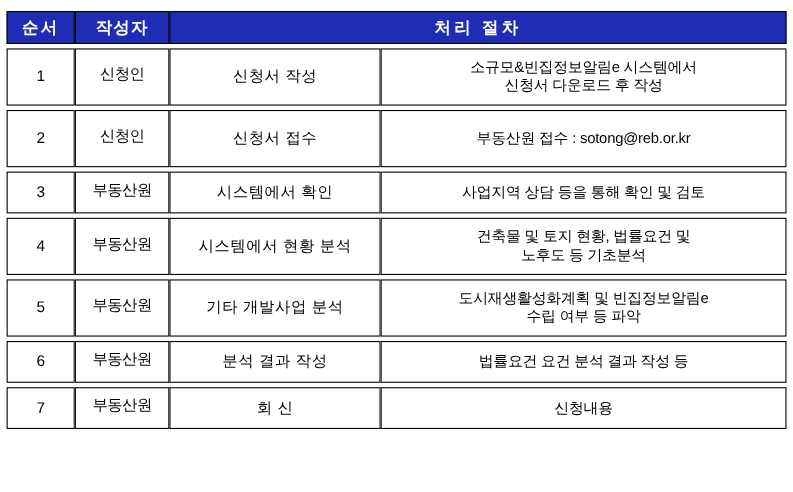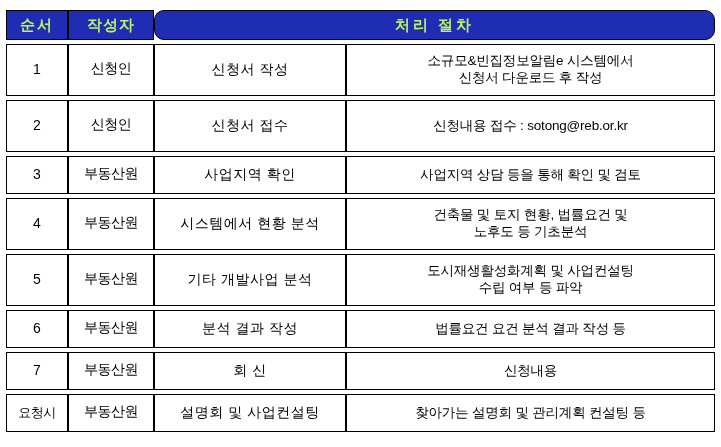"순서" thead th { color: #bef264 -> #ffffff }
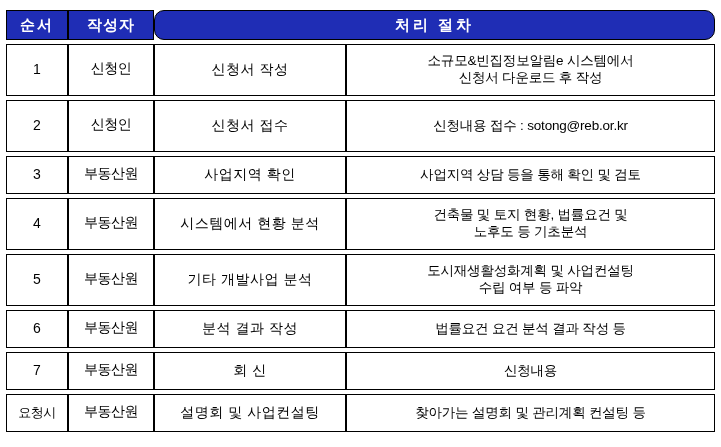"처리 절차" thead th.detail-head { border-radius: 10px -> none }
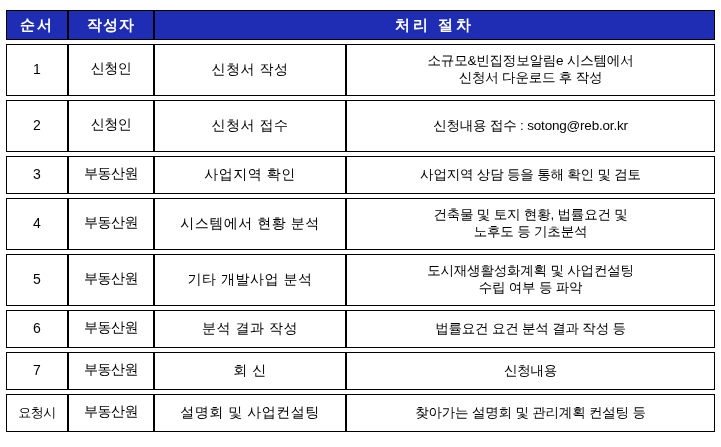"신청내용 접수 : sotong@reb.or.kr" span.line2 { text: 신청내용 -> 부동산원 }
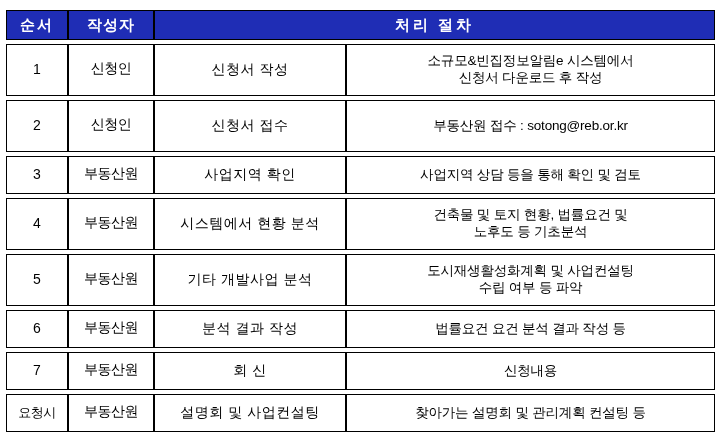"사업지역 확인" td.step { text: 사업지역 -> 시스템에서 }
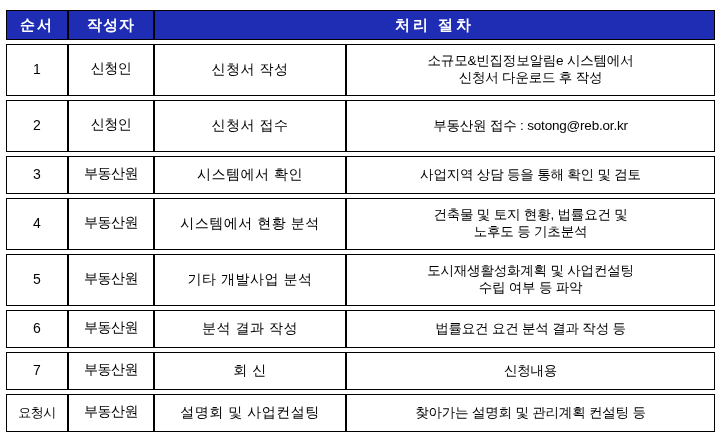"도시재생활성화계획 및 사업컨설팅" span.line2 { text: 사업컨설팅 -> 빈집정보알림e }
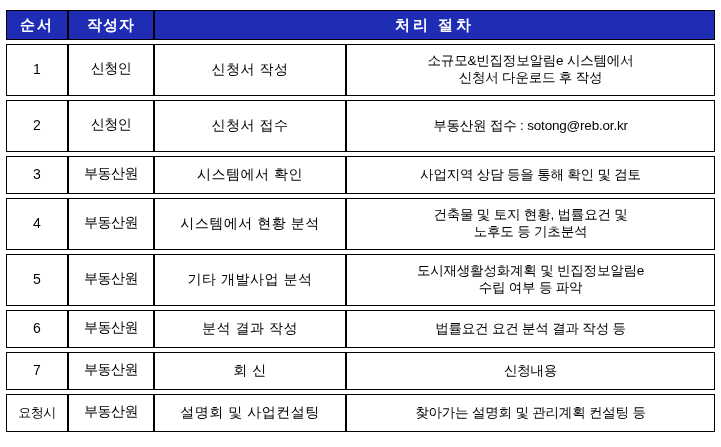"요청시" tr.r-short { html: <tr> <td>요청시</td> <td>부동산원</td> <td>설명회 및 사업컨설팅</td> <td>찾아가는 설명회 및 관리계획 컨설팅 등</td> </tr> -> none }
